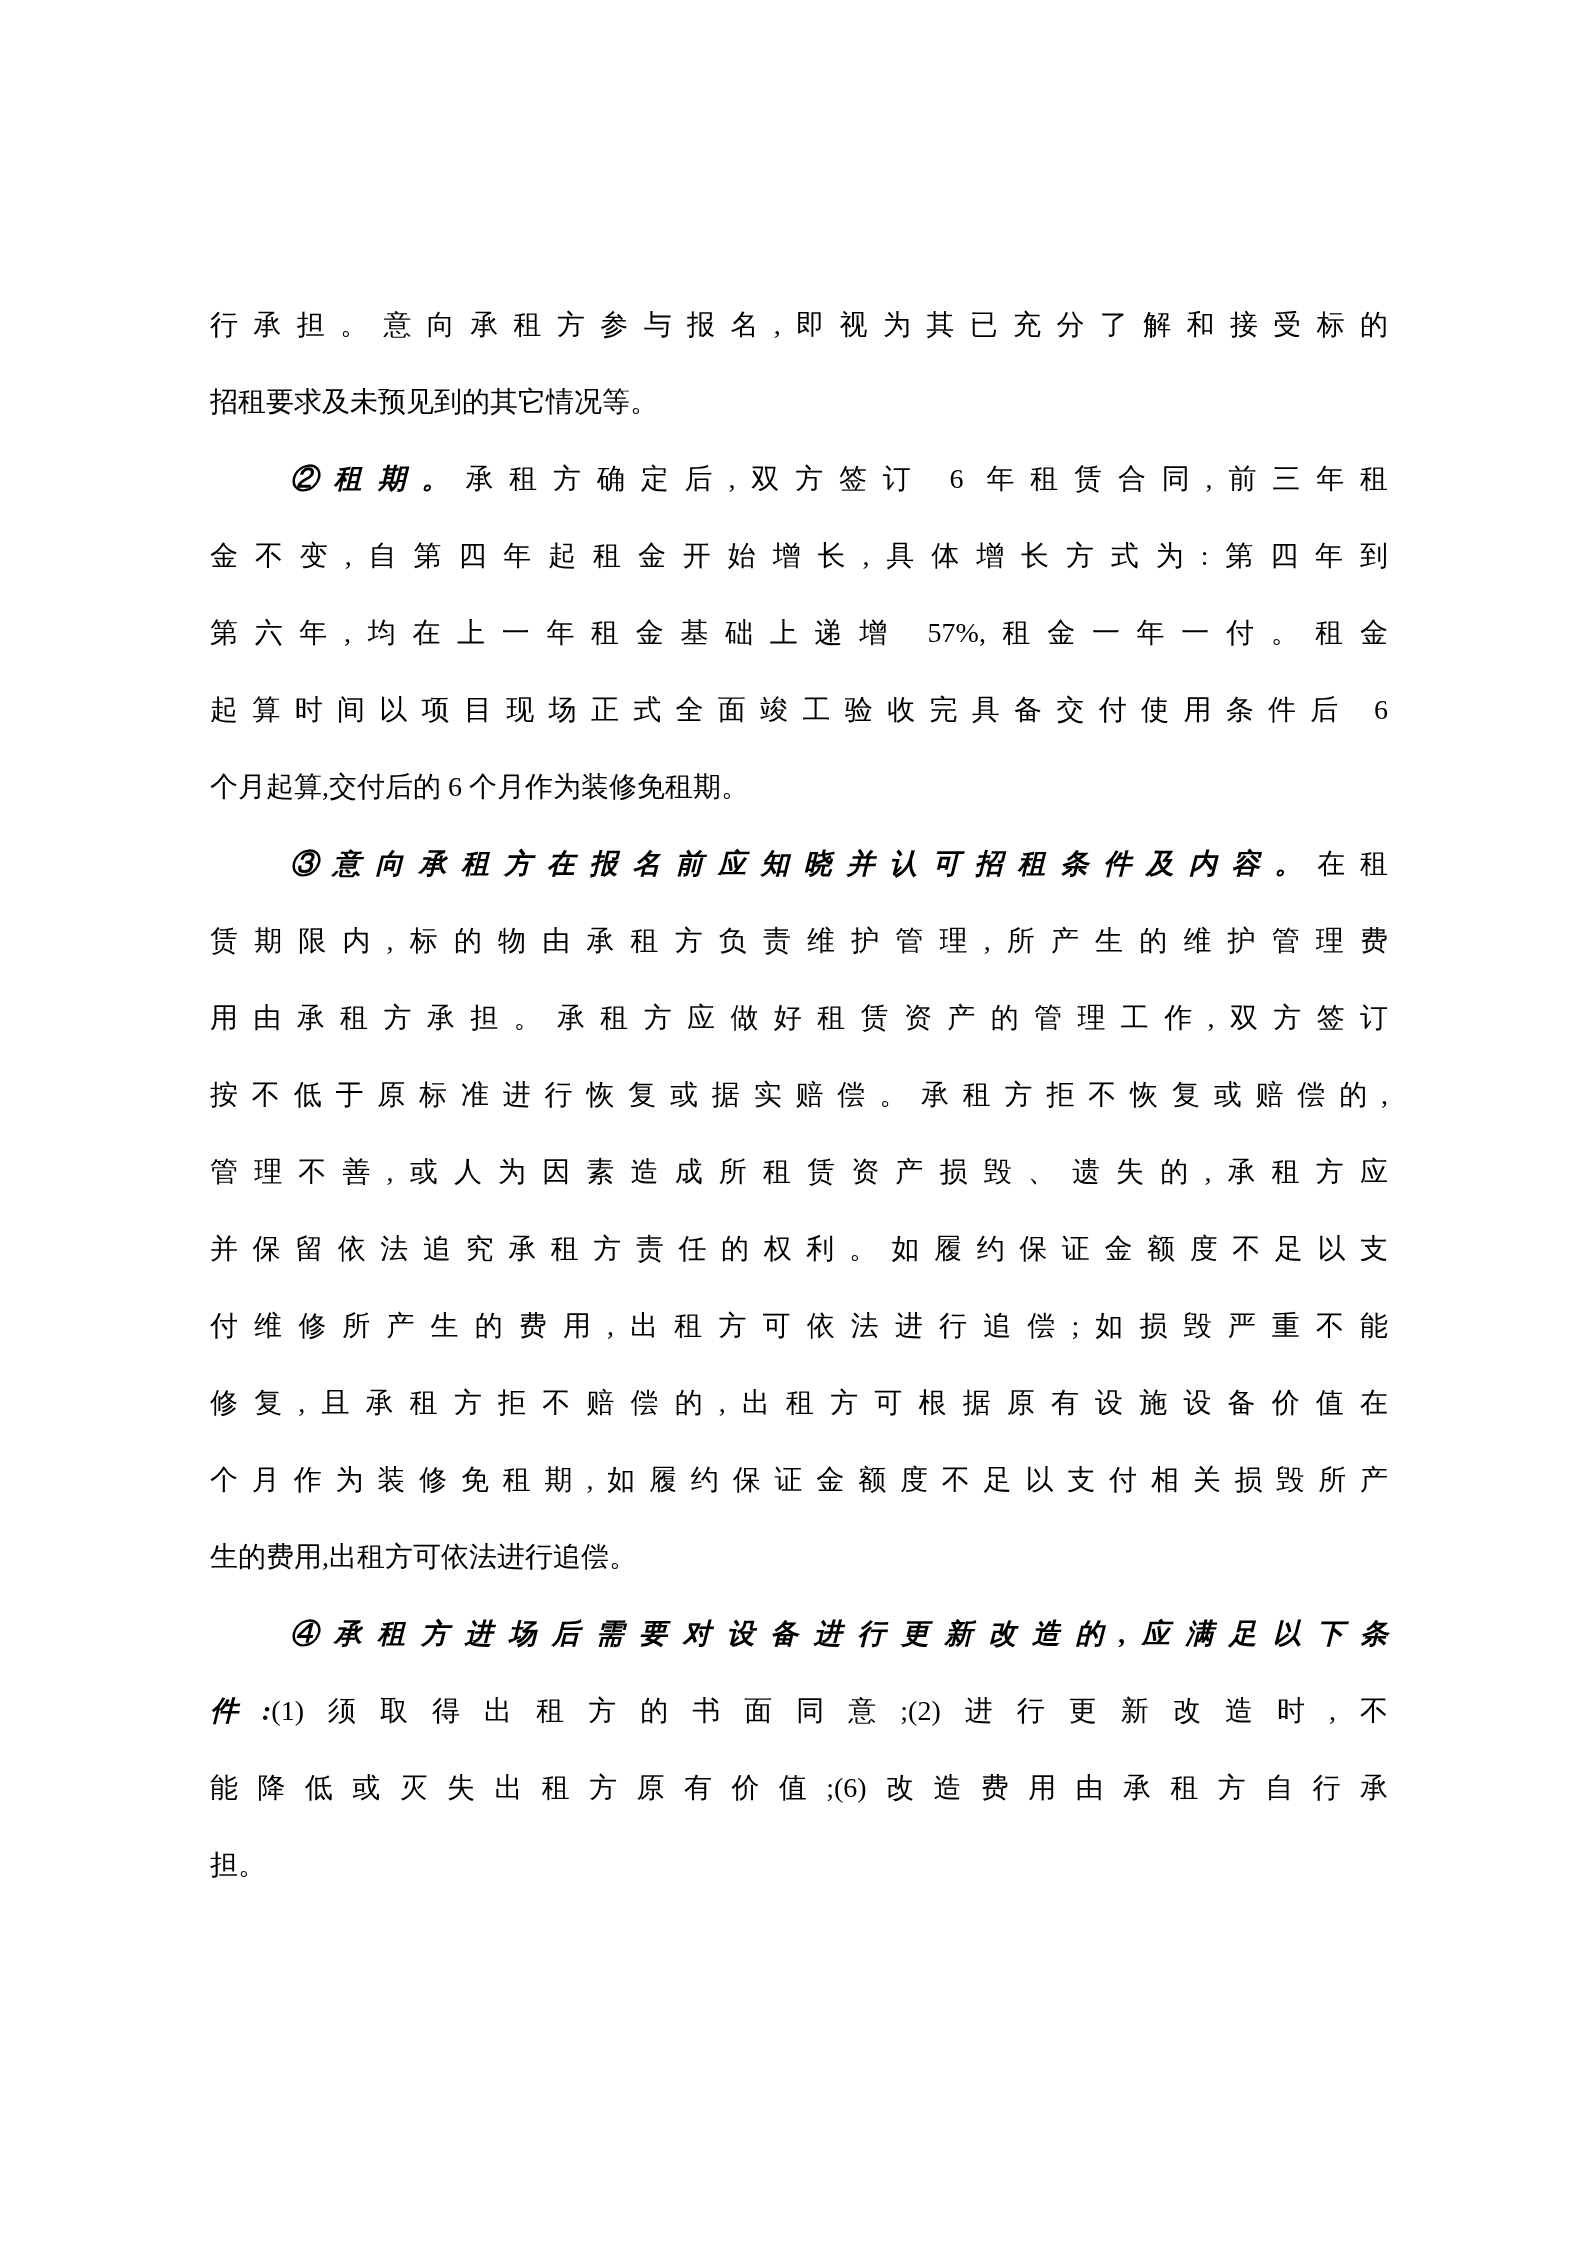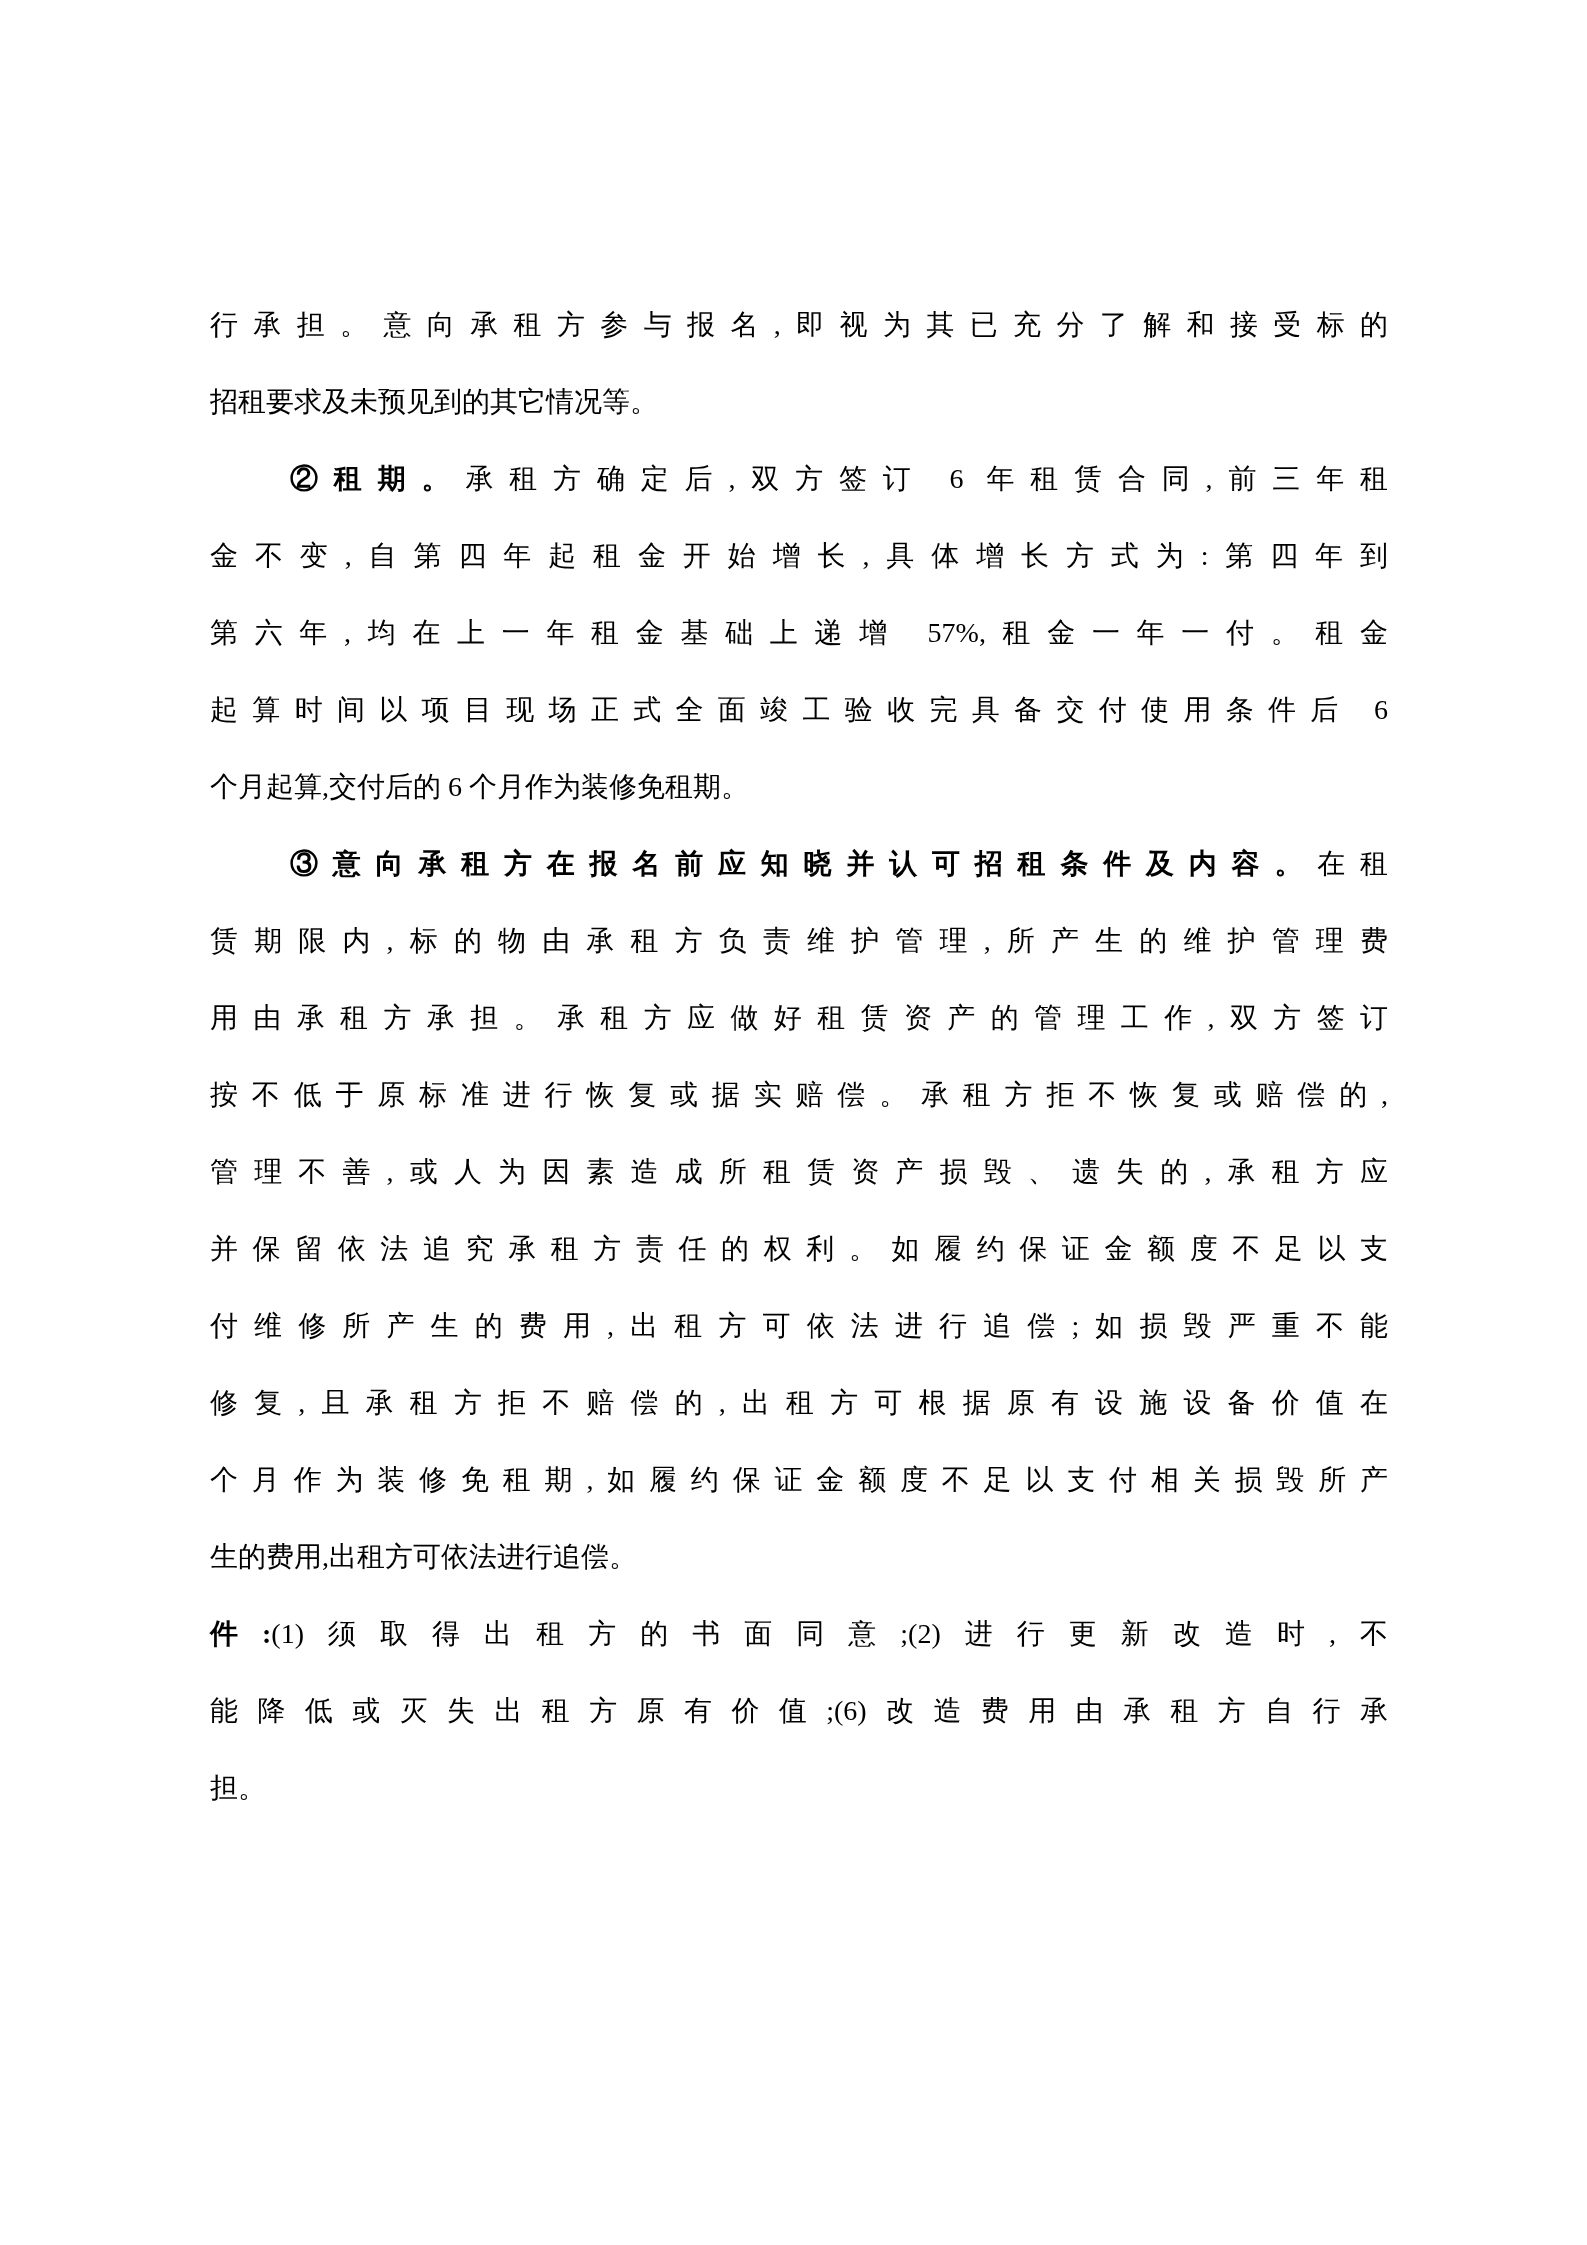"②租期。" .b { font-style: none -> italic }
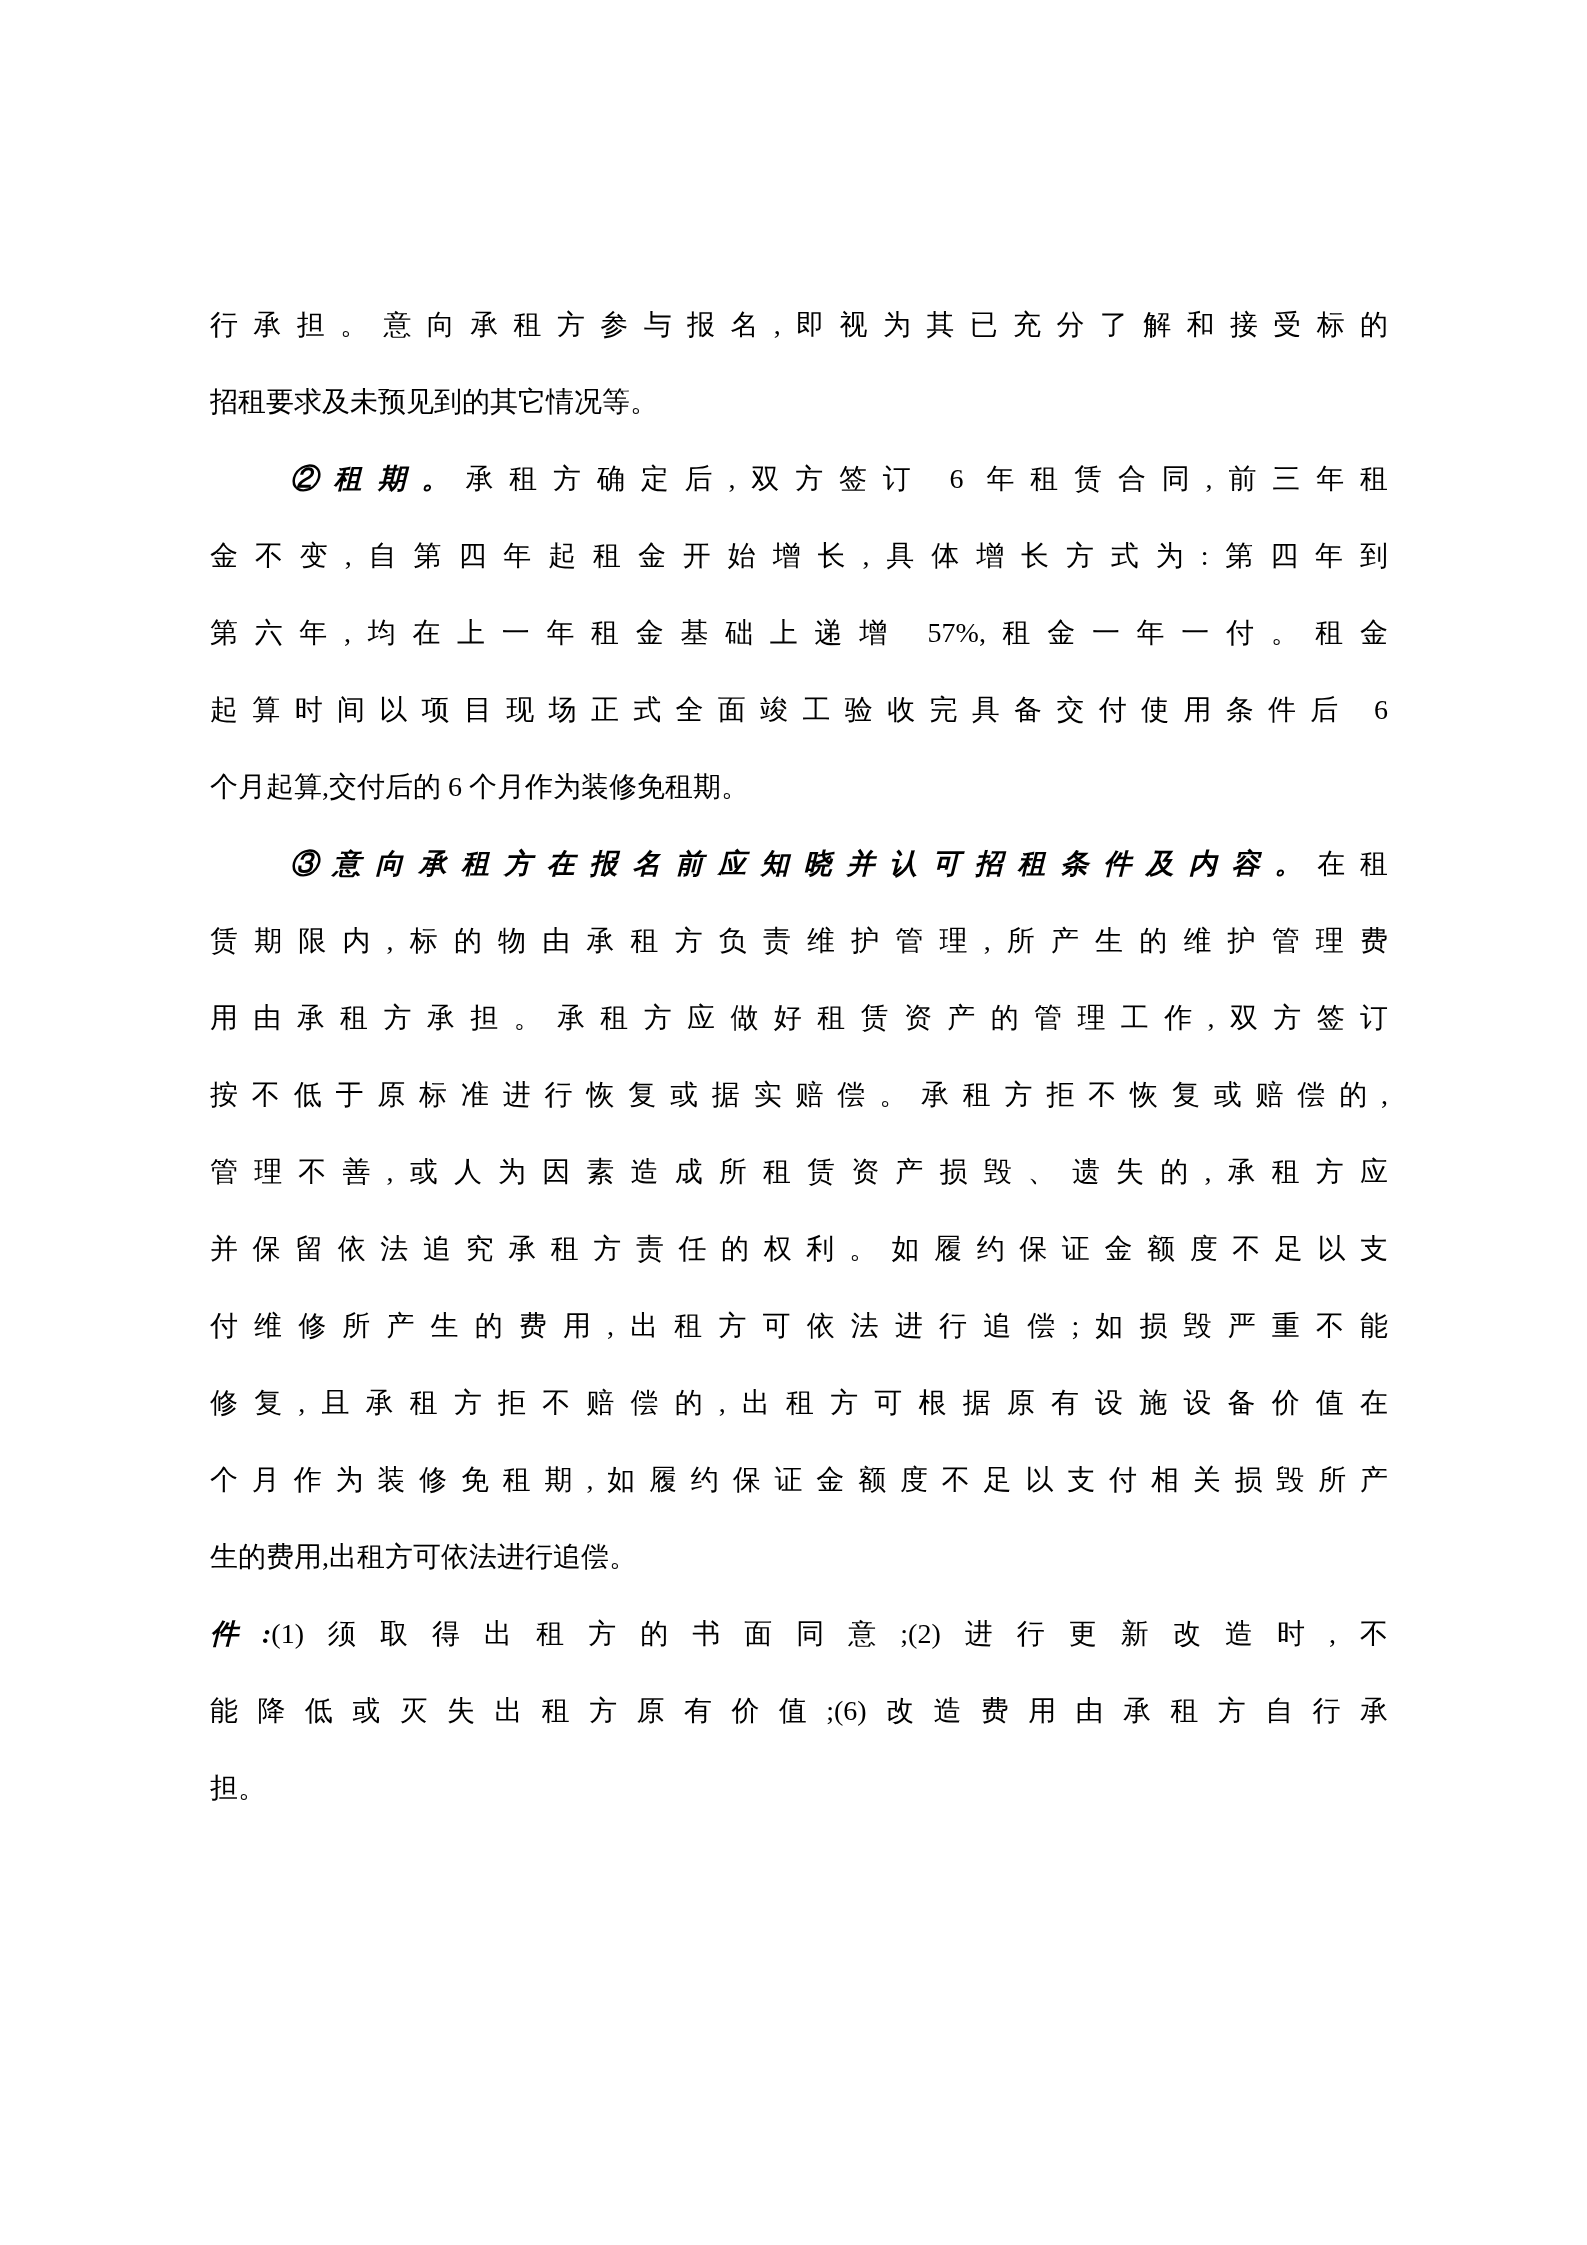"④承租方进场后需要对设备进行更新改造的,应满足以下条" div.line { html: none -> <div><span>④承租方进场后需要对设备进行更新改造的,应满足以下条</span><span></span></div> }
